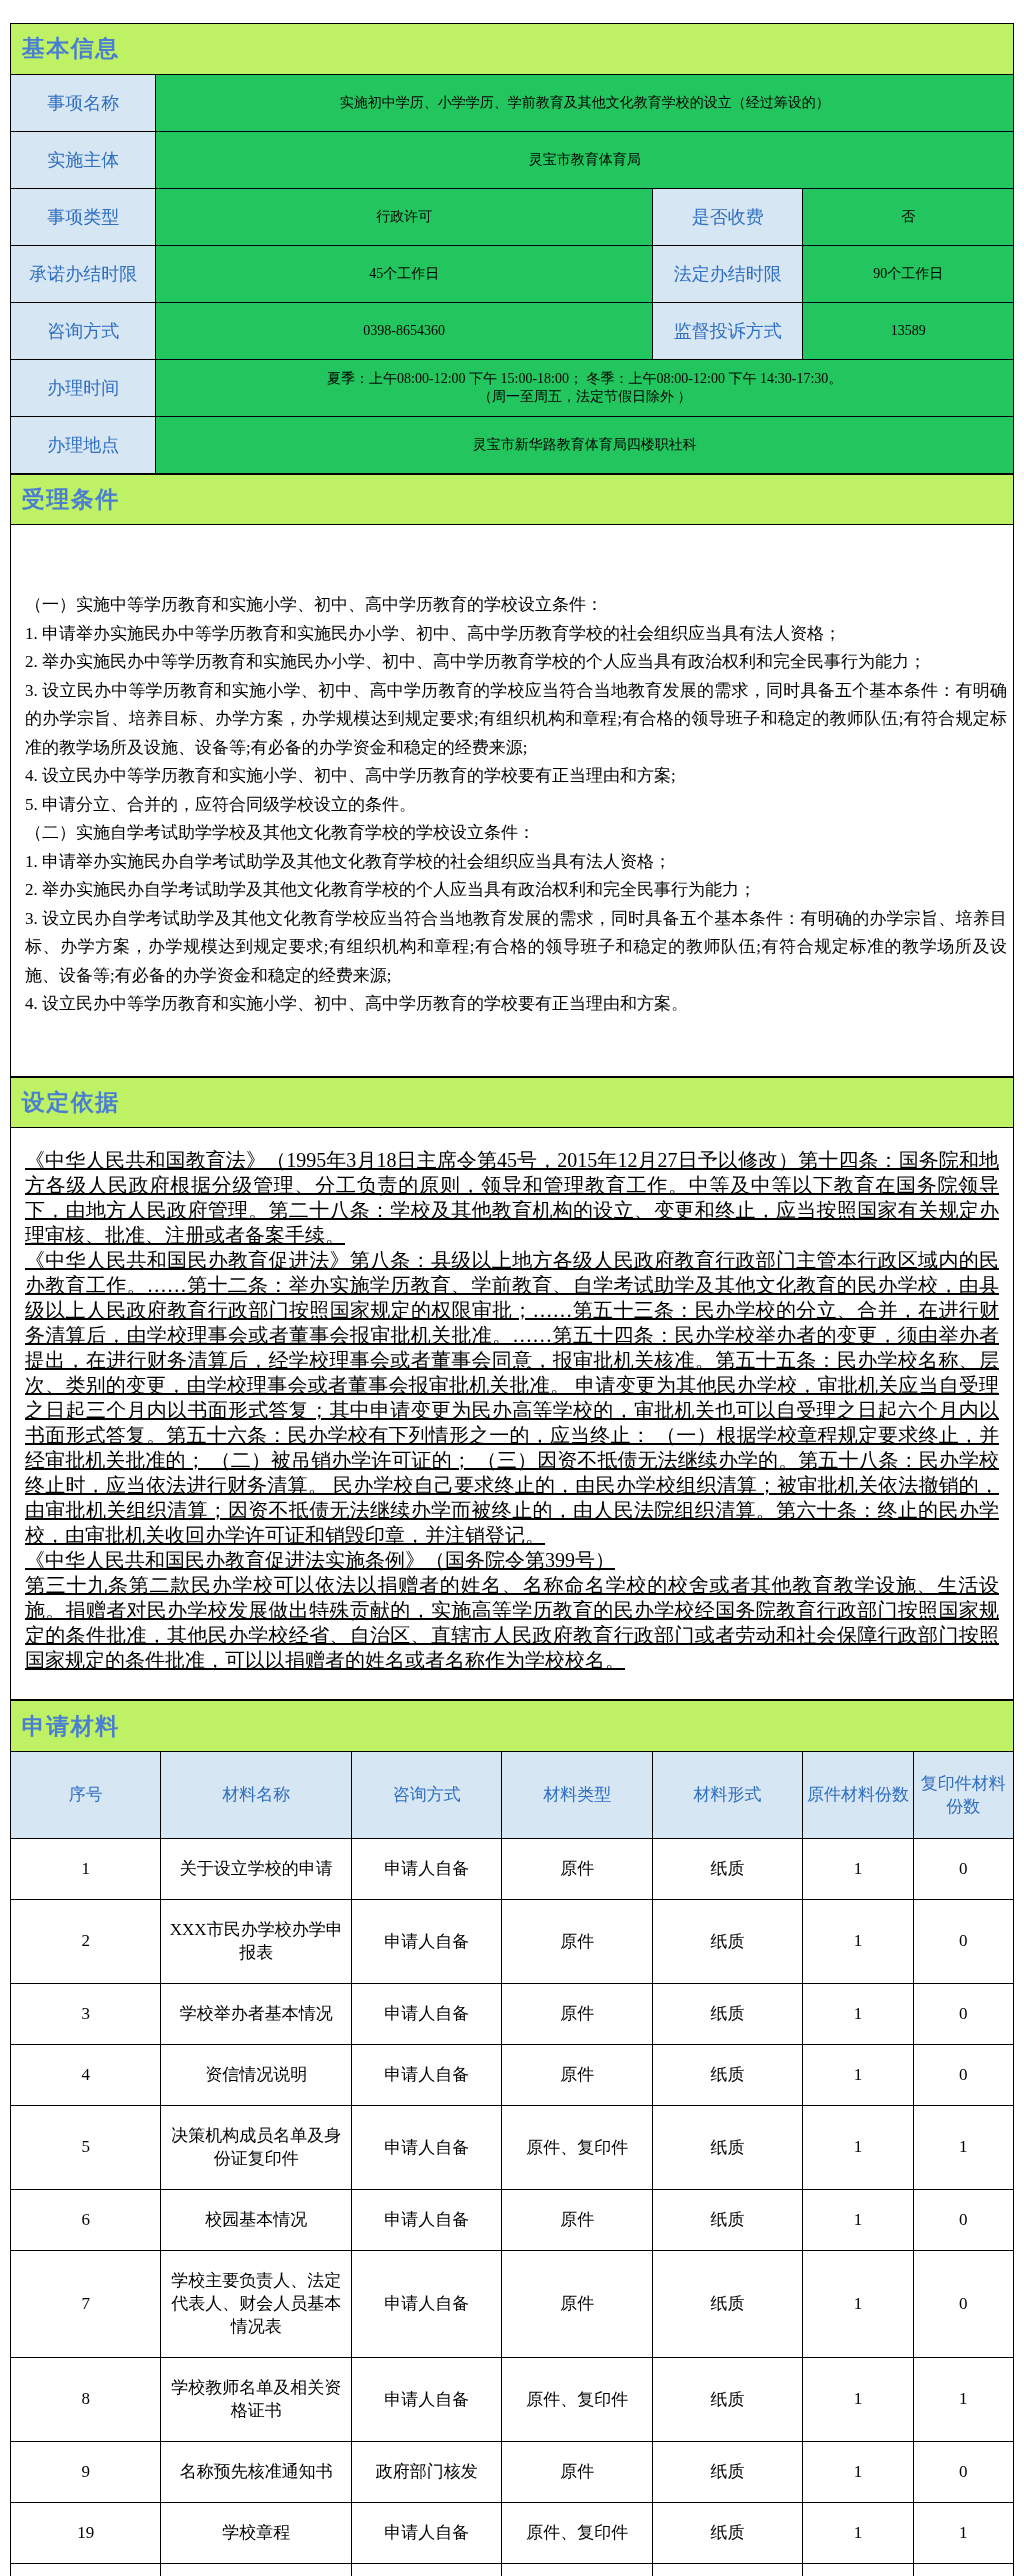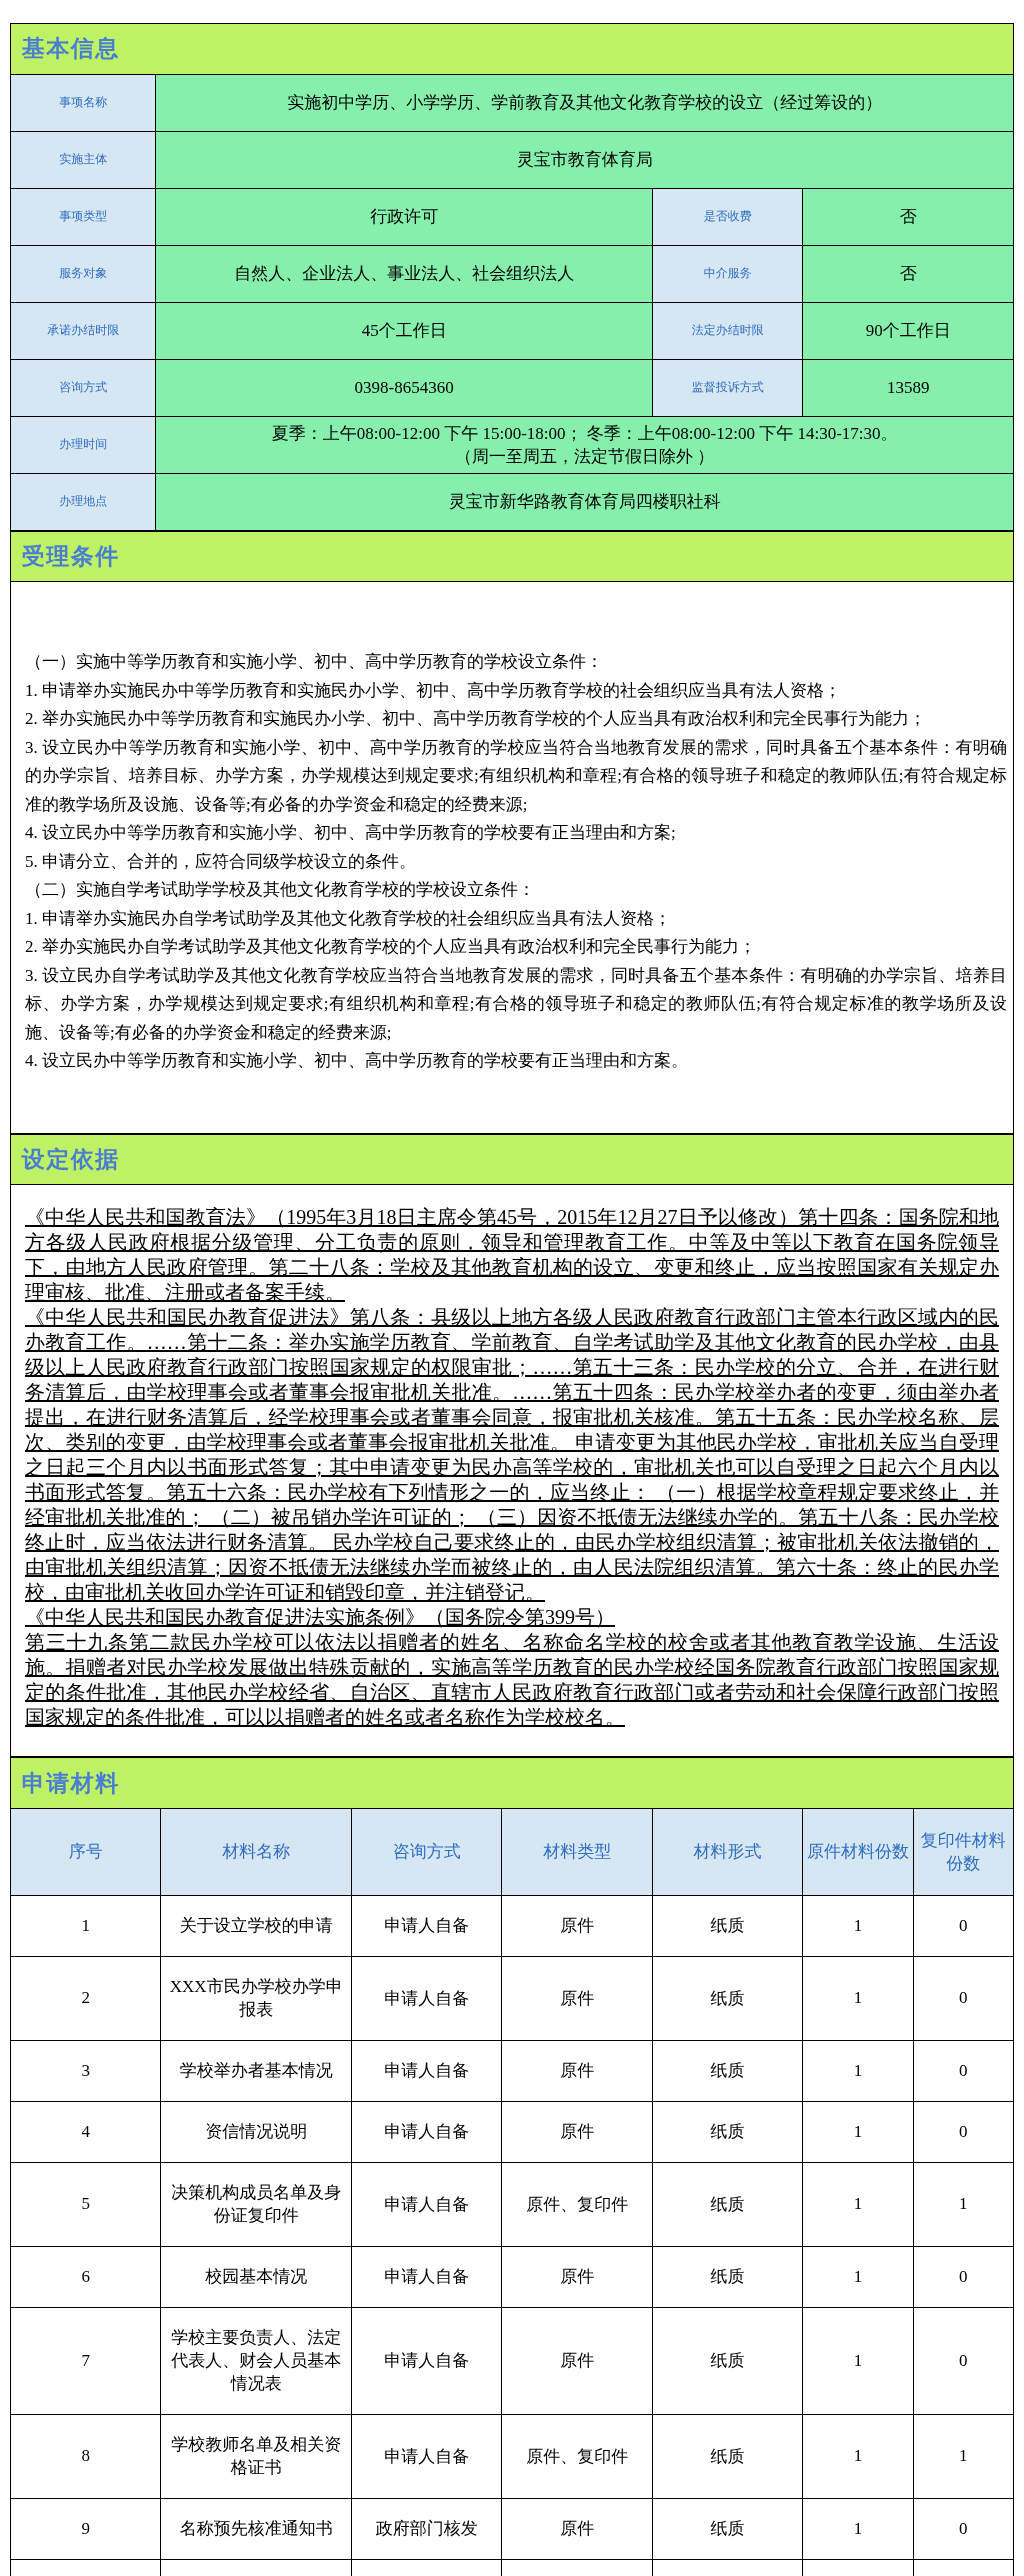"事项名称" td.label-cell { font-size: 12px -> 18px }
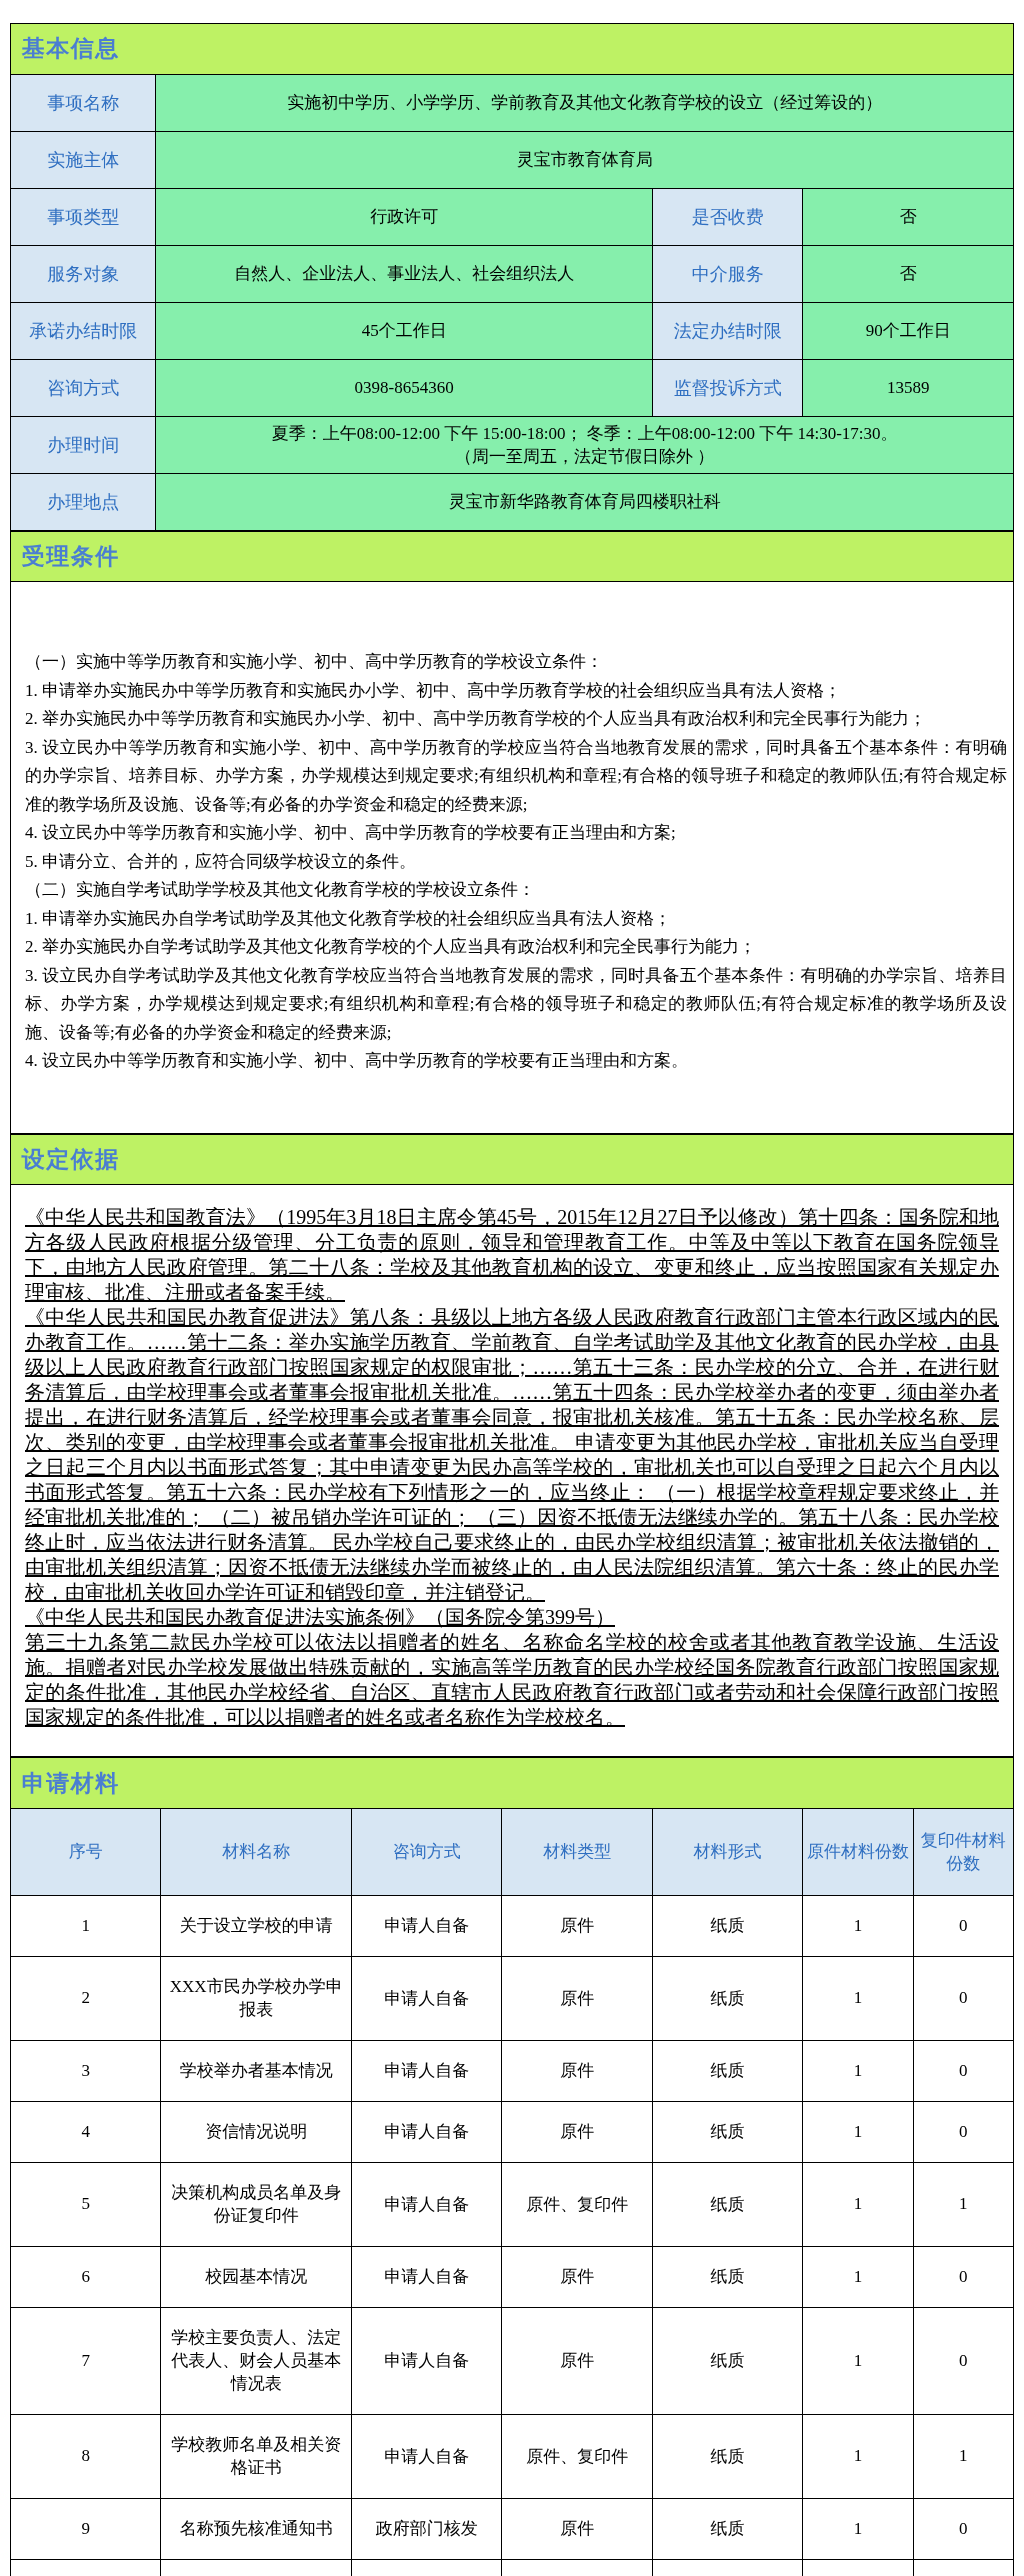"实施初中学历、小学学历、学前教育及其他文化教育学校的设立（经过筹设的）" td.value-cell { background: #86efac -> #22c55e; font-size: 17px -> 14px }
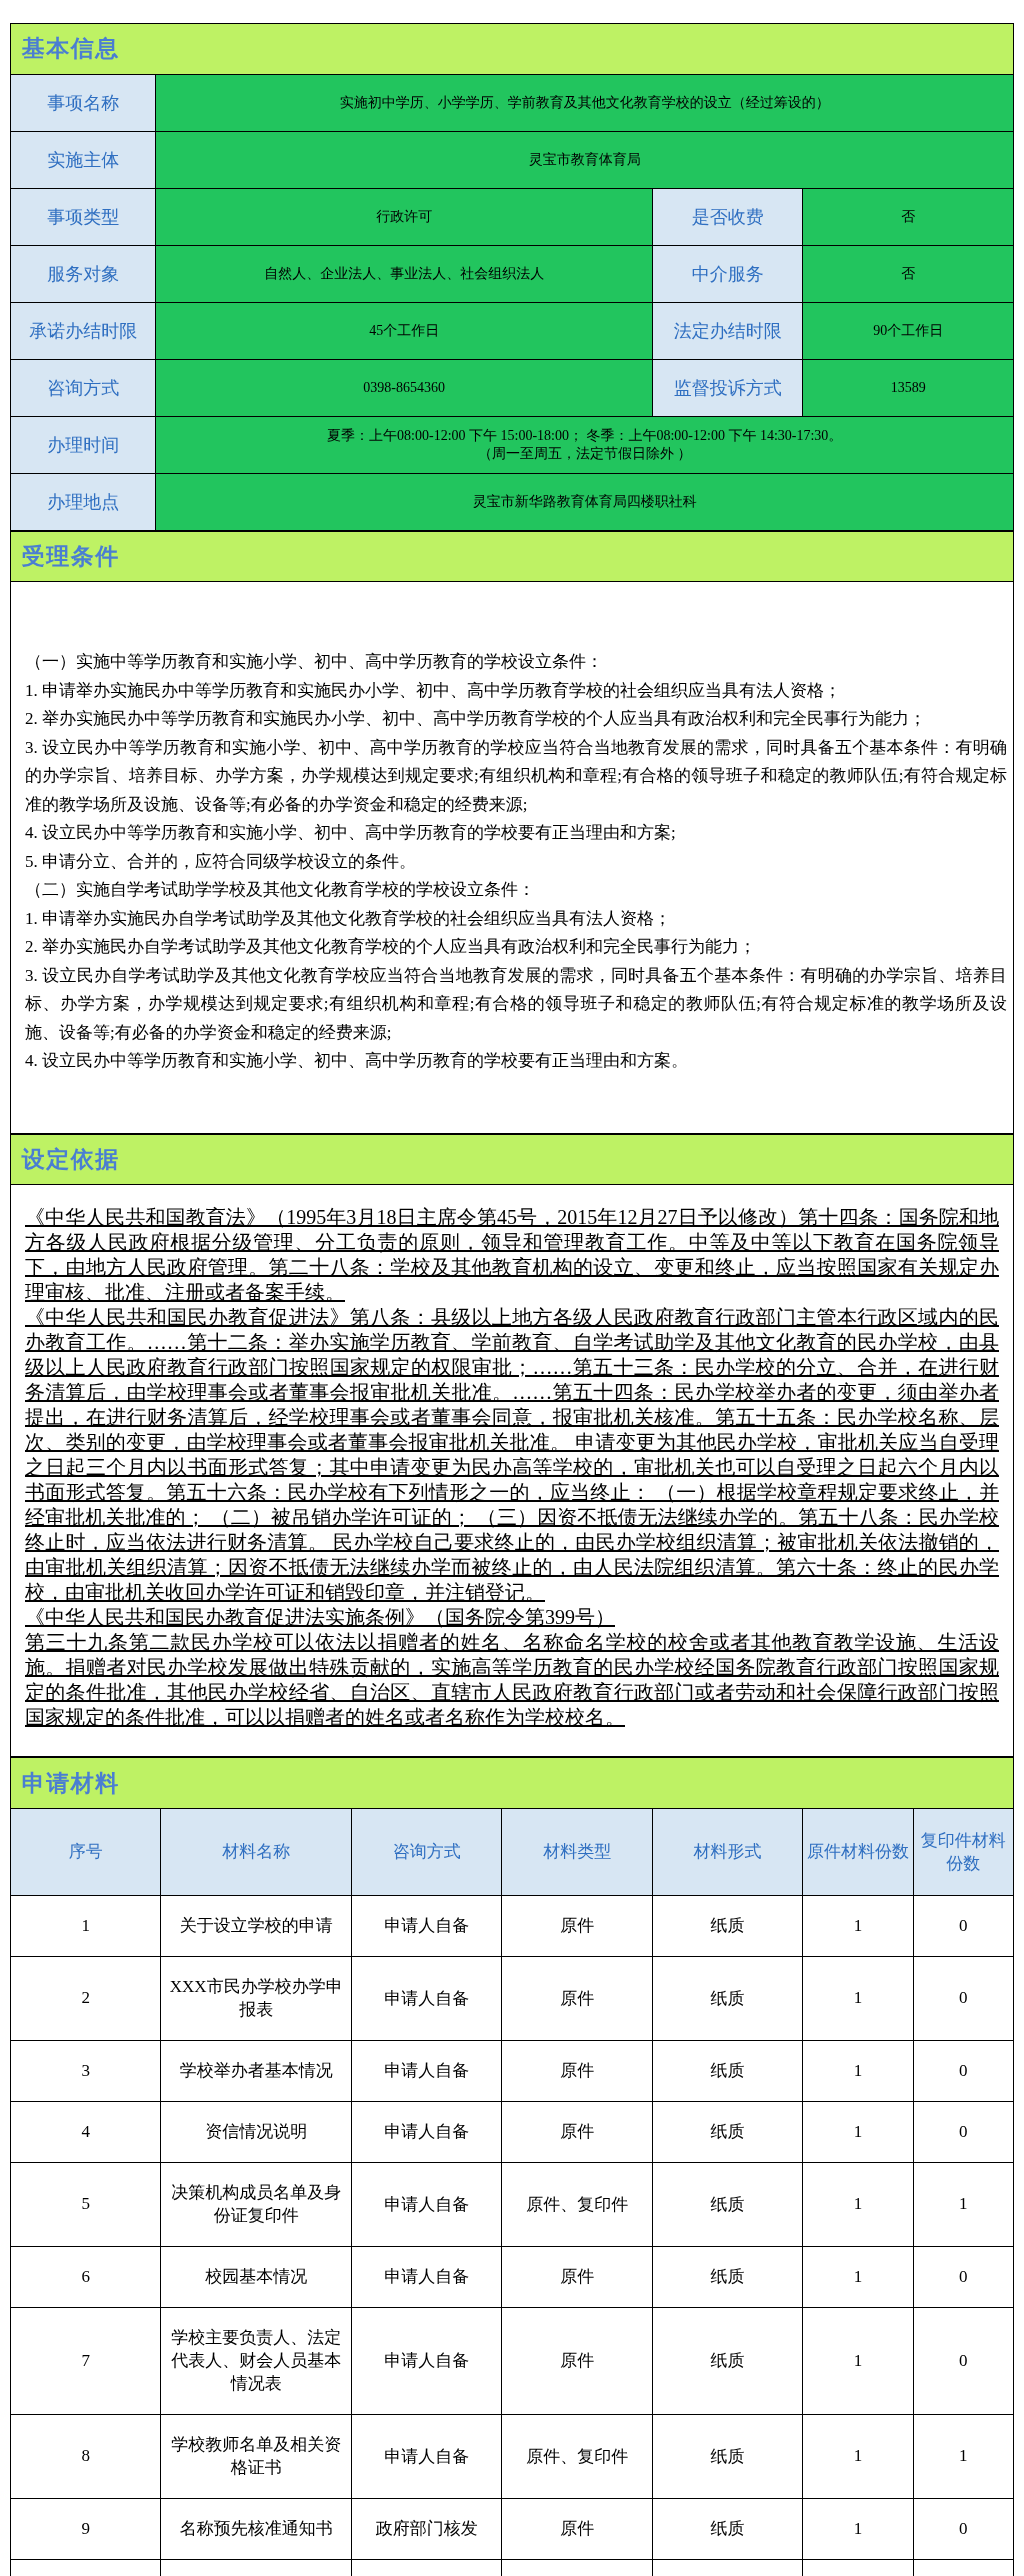"服务对象" tr.info-row { html: <tr> <td>服务对象</td> <td>自然人、企业法人、事业法人、社会组织法人</td> <td>中介服务</td> <td>否</td> </tr> -> none }
